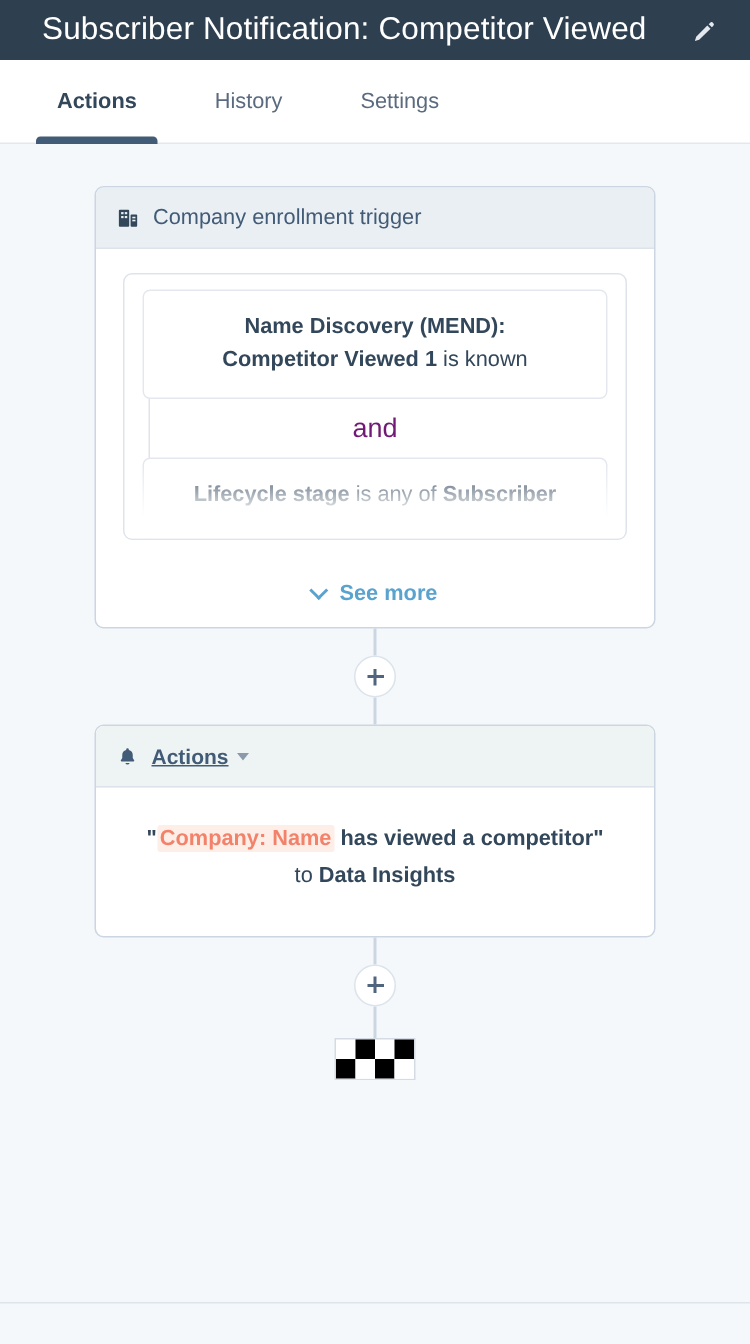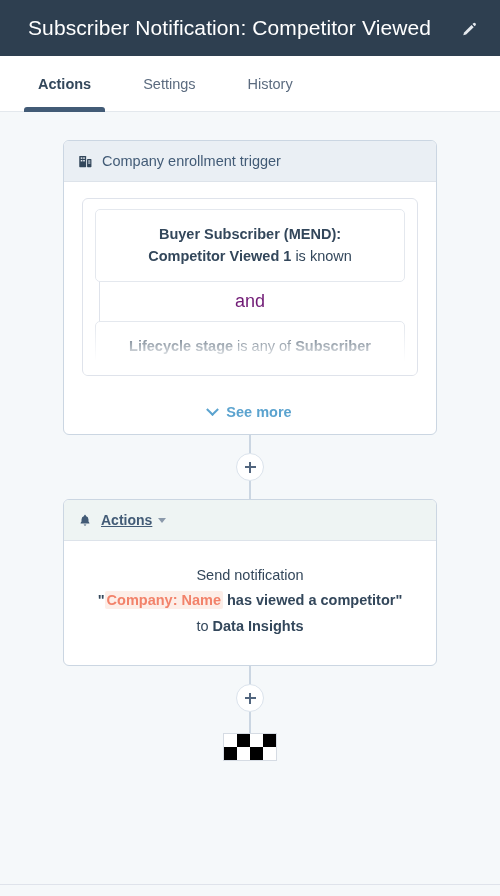"Subscriber Notification: Competitor" .topbar { height: 56px -> 40px }
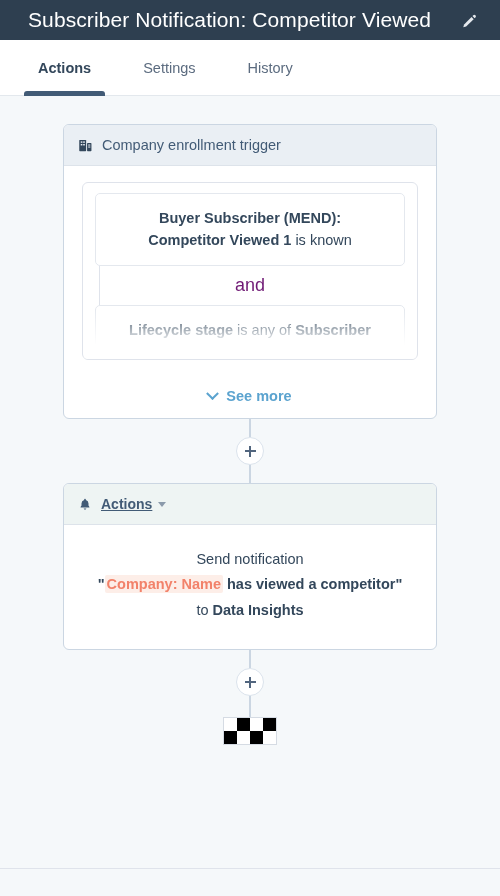"Settings" div.tab { order: before "History" -> after "History" }
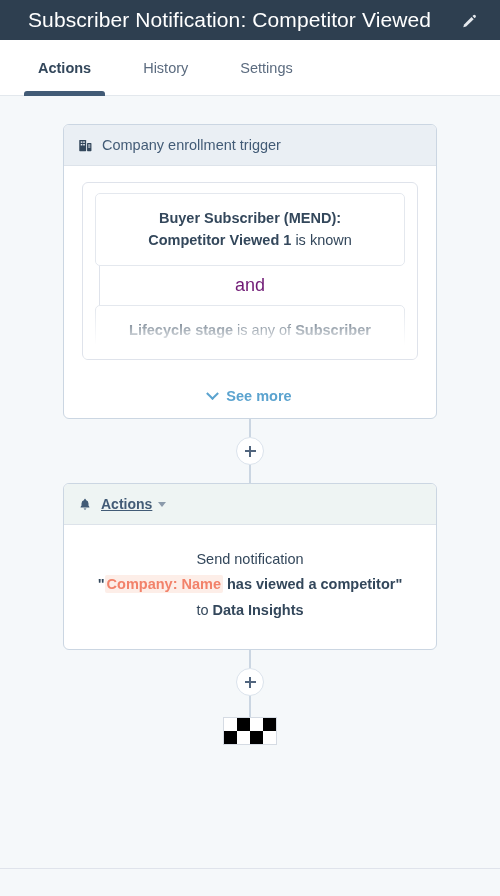"Buyer Subscriber (MEND):" b { text: Buyer Subscriber -> Name Discovery }
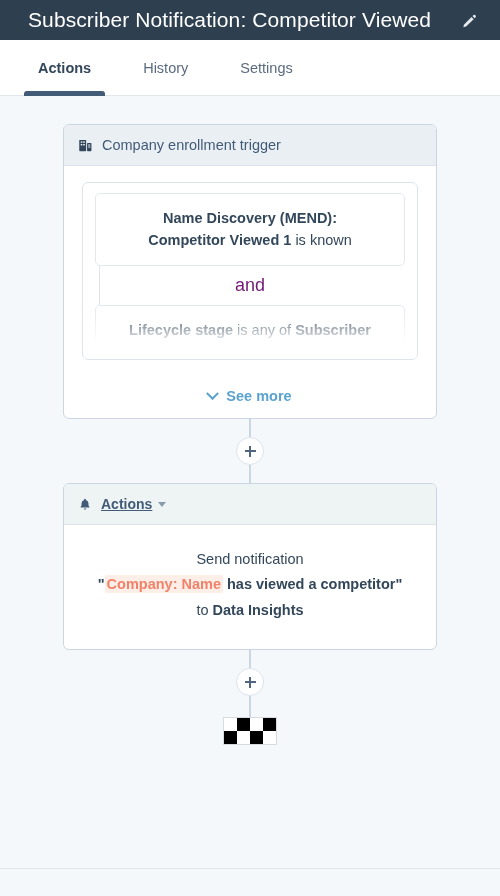"Send notification" div { html: <div>Send notification</div> -> none }
